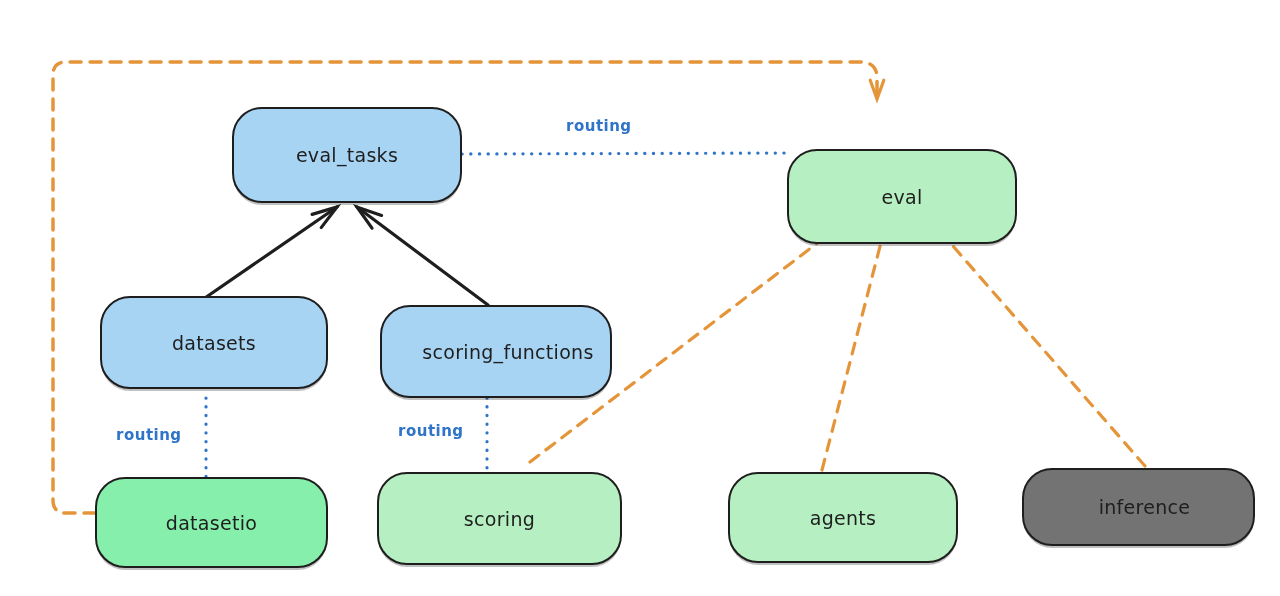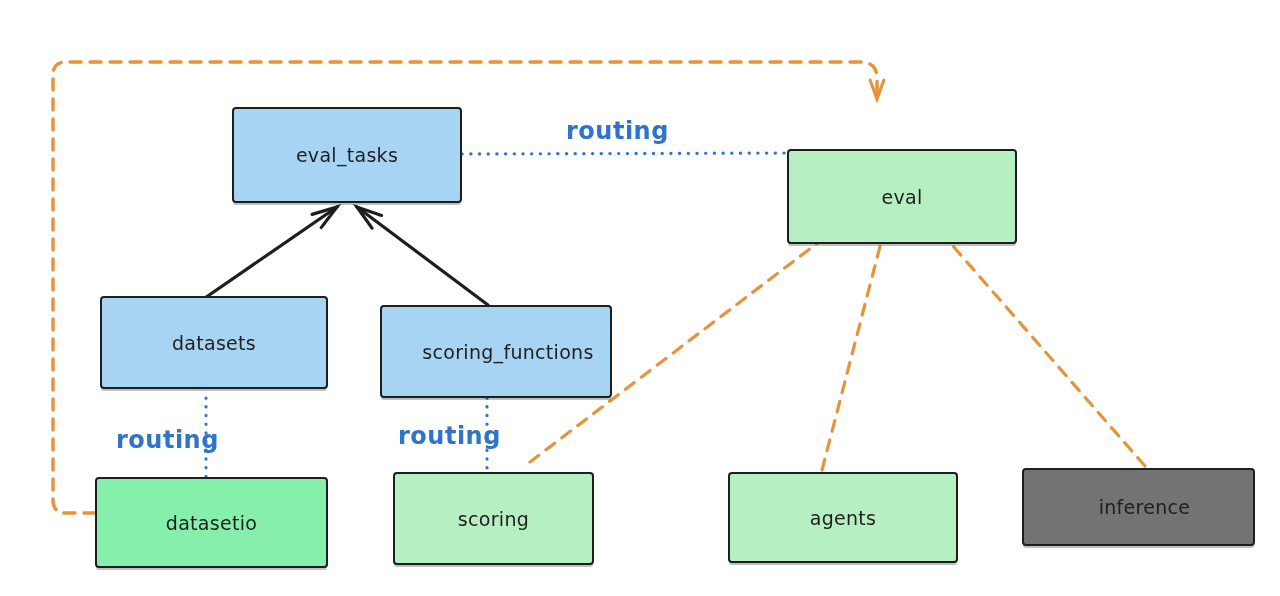"routing" .edge-label { font-size: 24px -> 15px; text-align: center -> none }
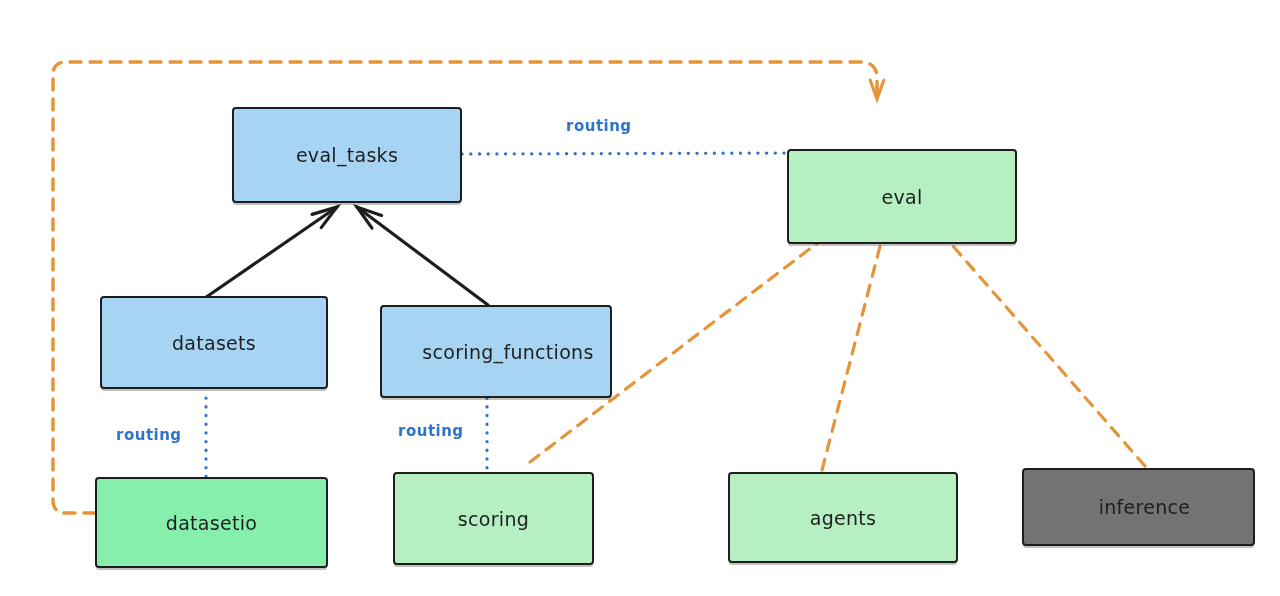"eval_tasks" .node { border-radius: 4px -> 30px }
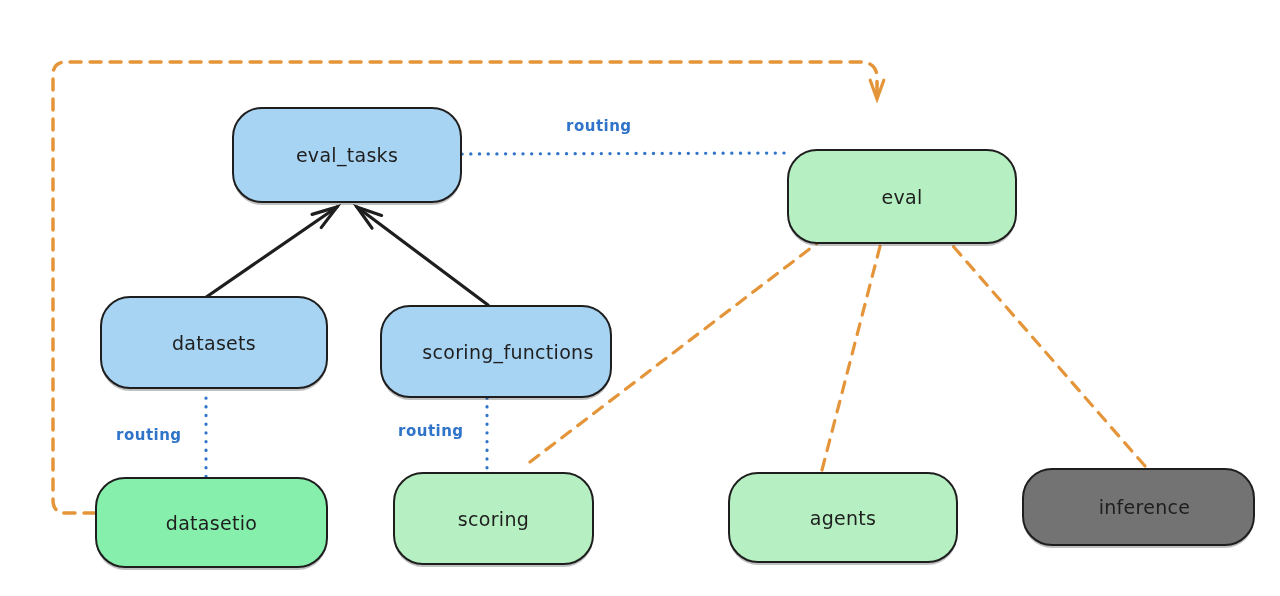"scoring" div.node { left: 393px -> 377px; width: 201px -> 245px }
